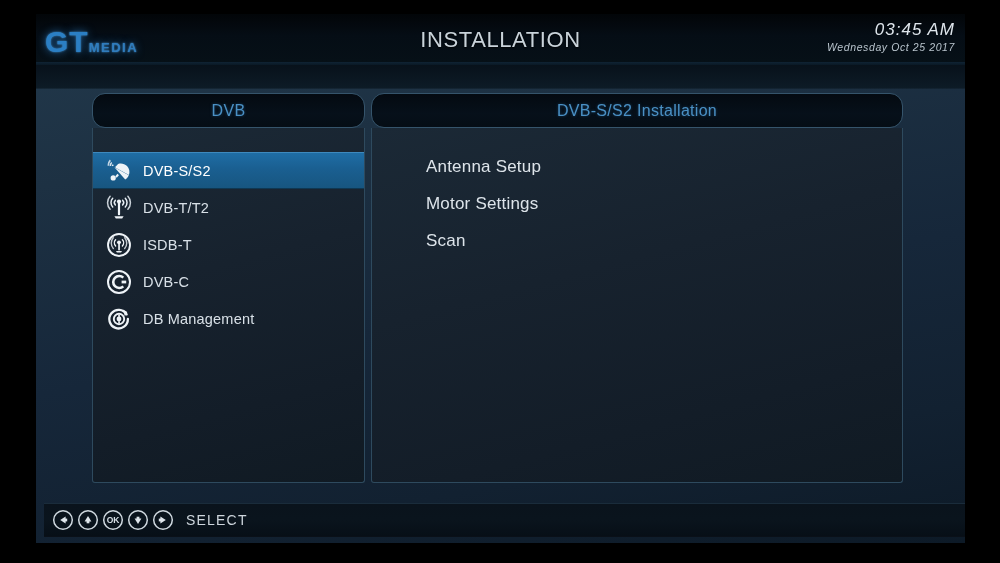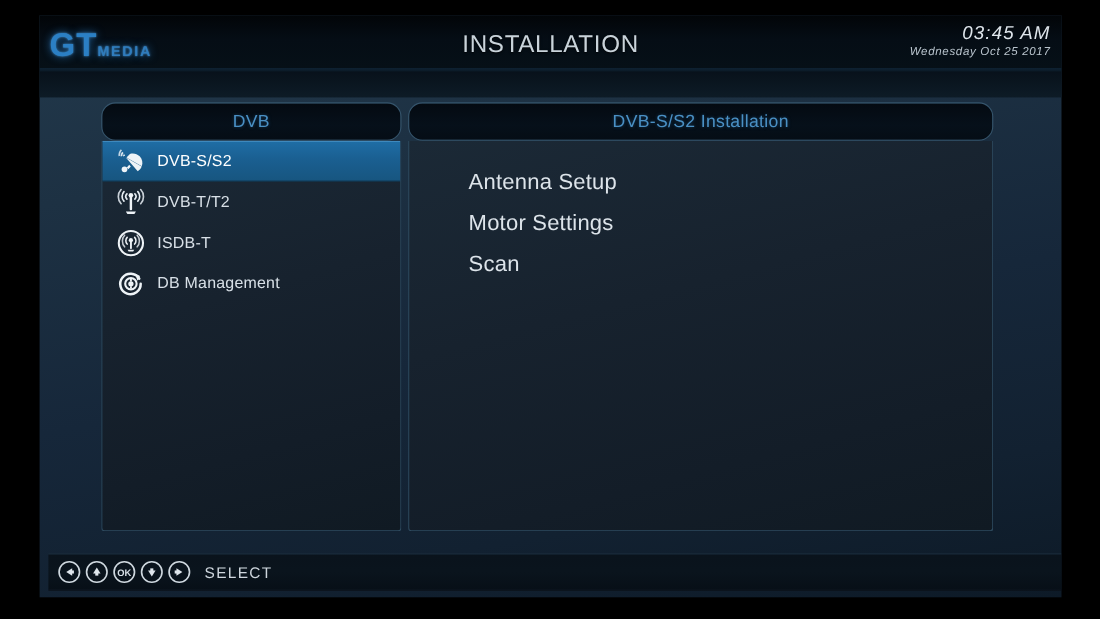"DVB-S/S2" .menu-item.selected { margin-top: none -> 24px }
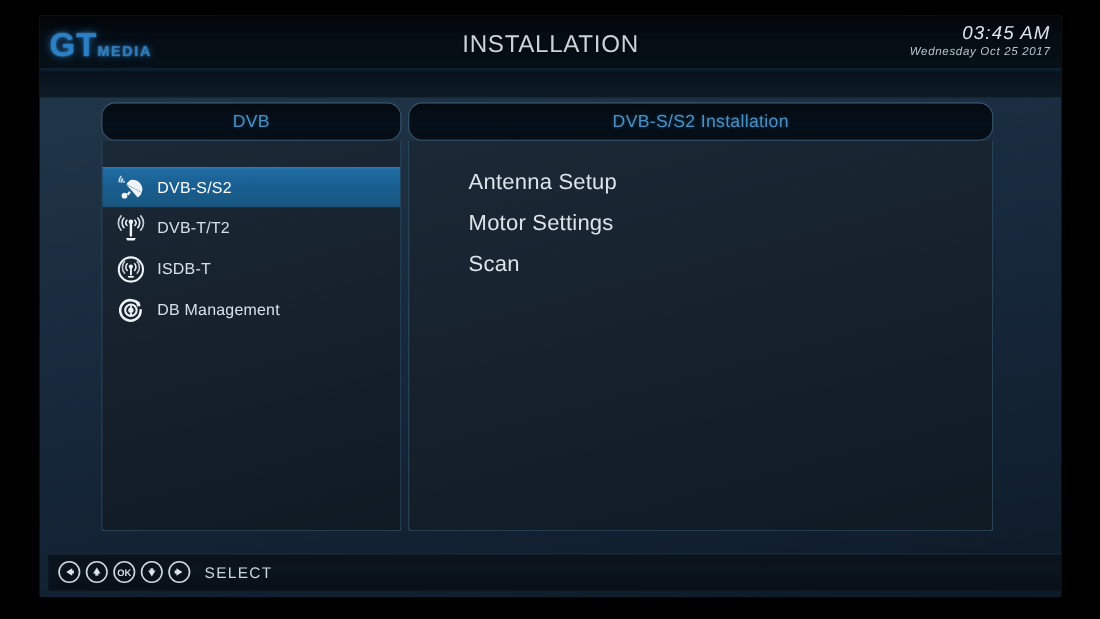"Antenna Setup" .opt-item { font-size: 20px -> 17px }
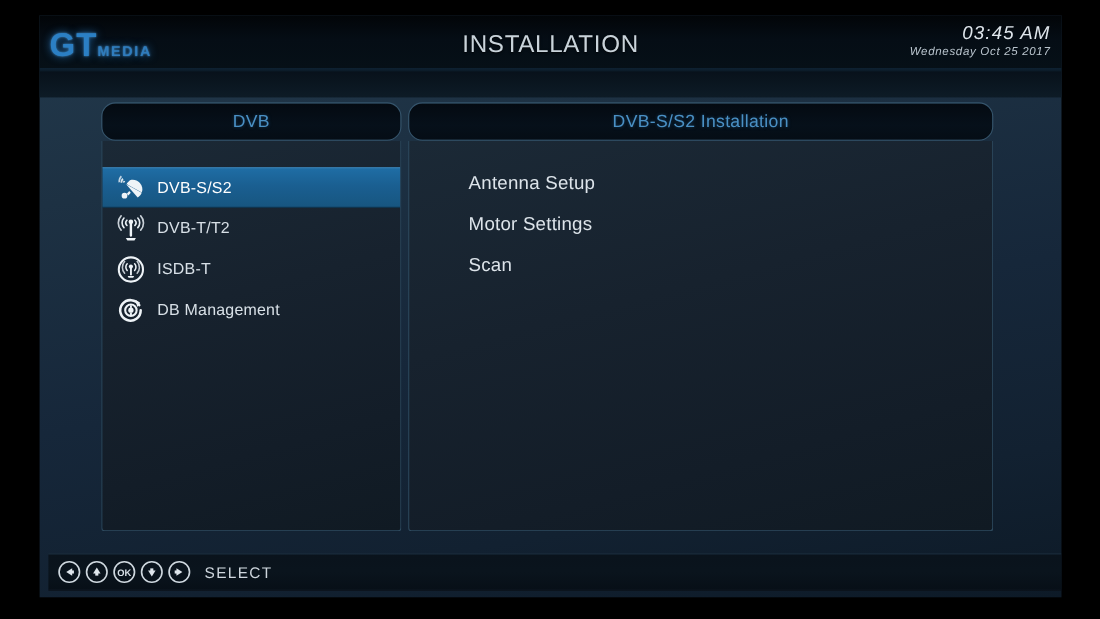"DVB-C" div.menu-item { html: none -> <div> <span> <svg> <circle></circle> <path></path> <rect></rect> </svg> </span> <span>DVB-C</span> </div> }
